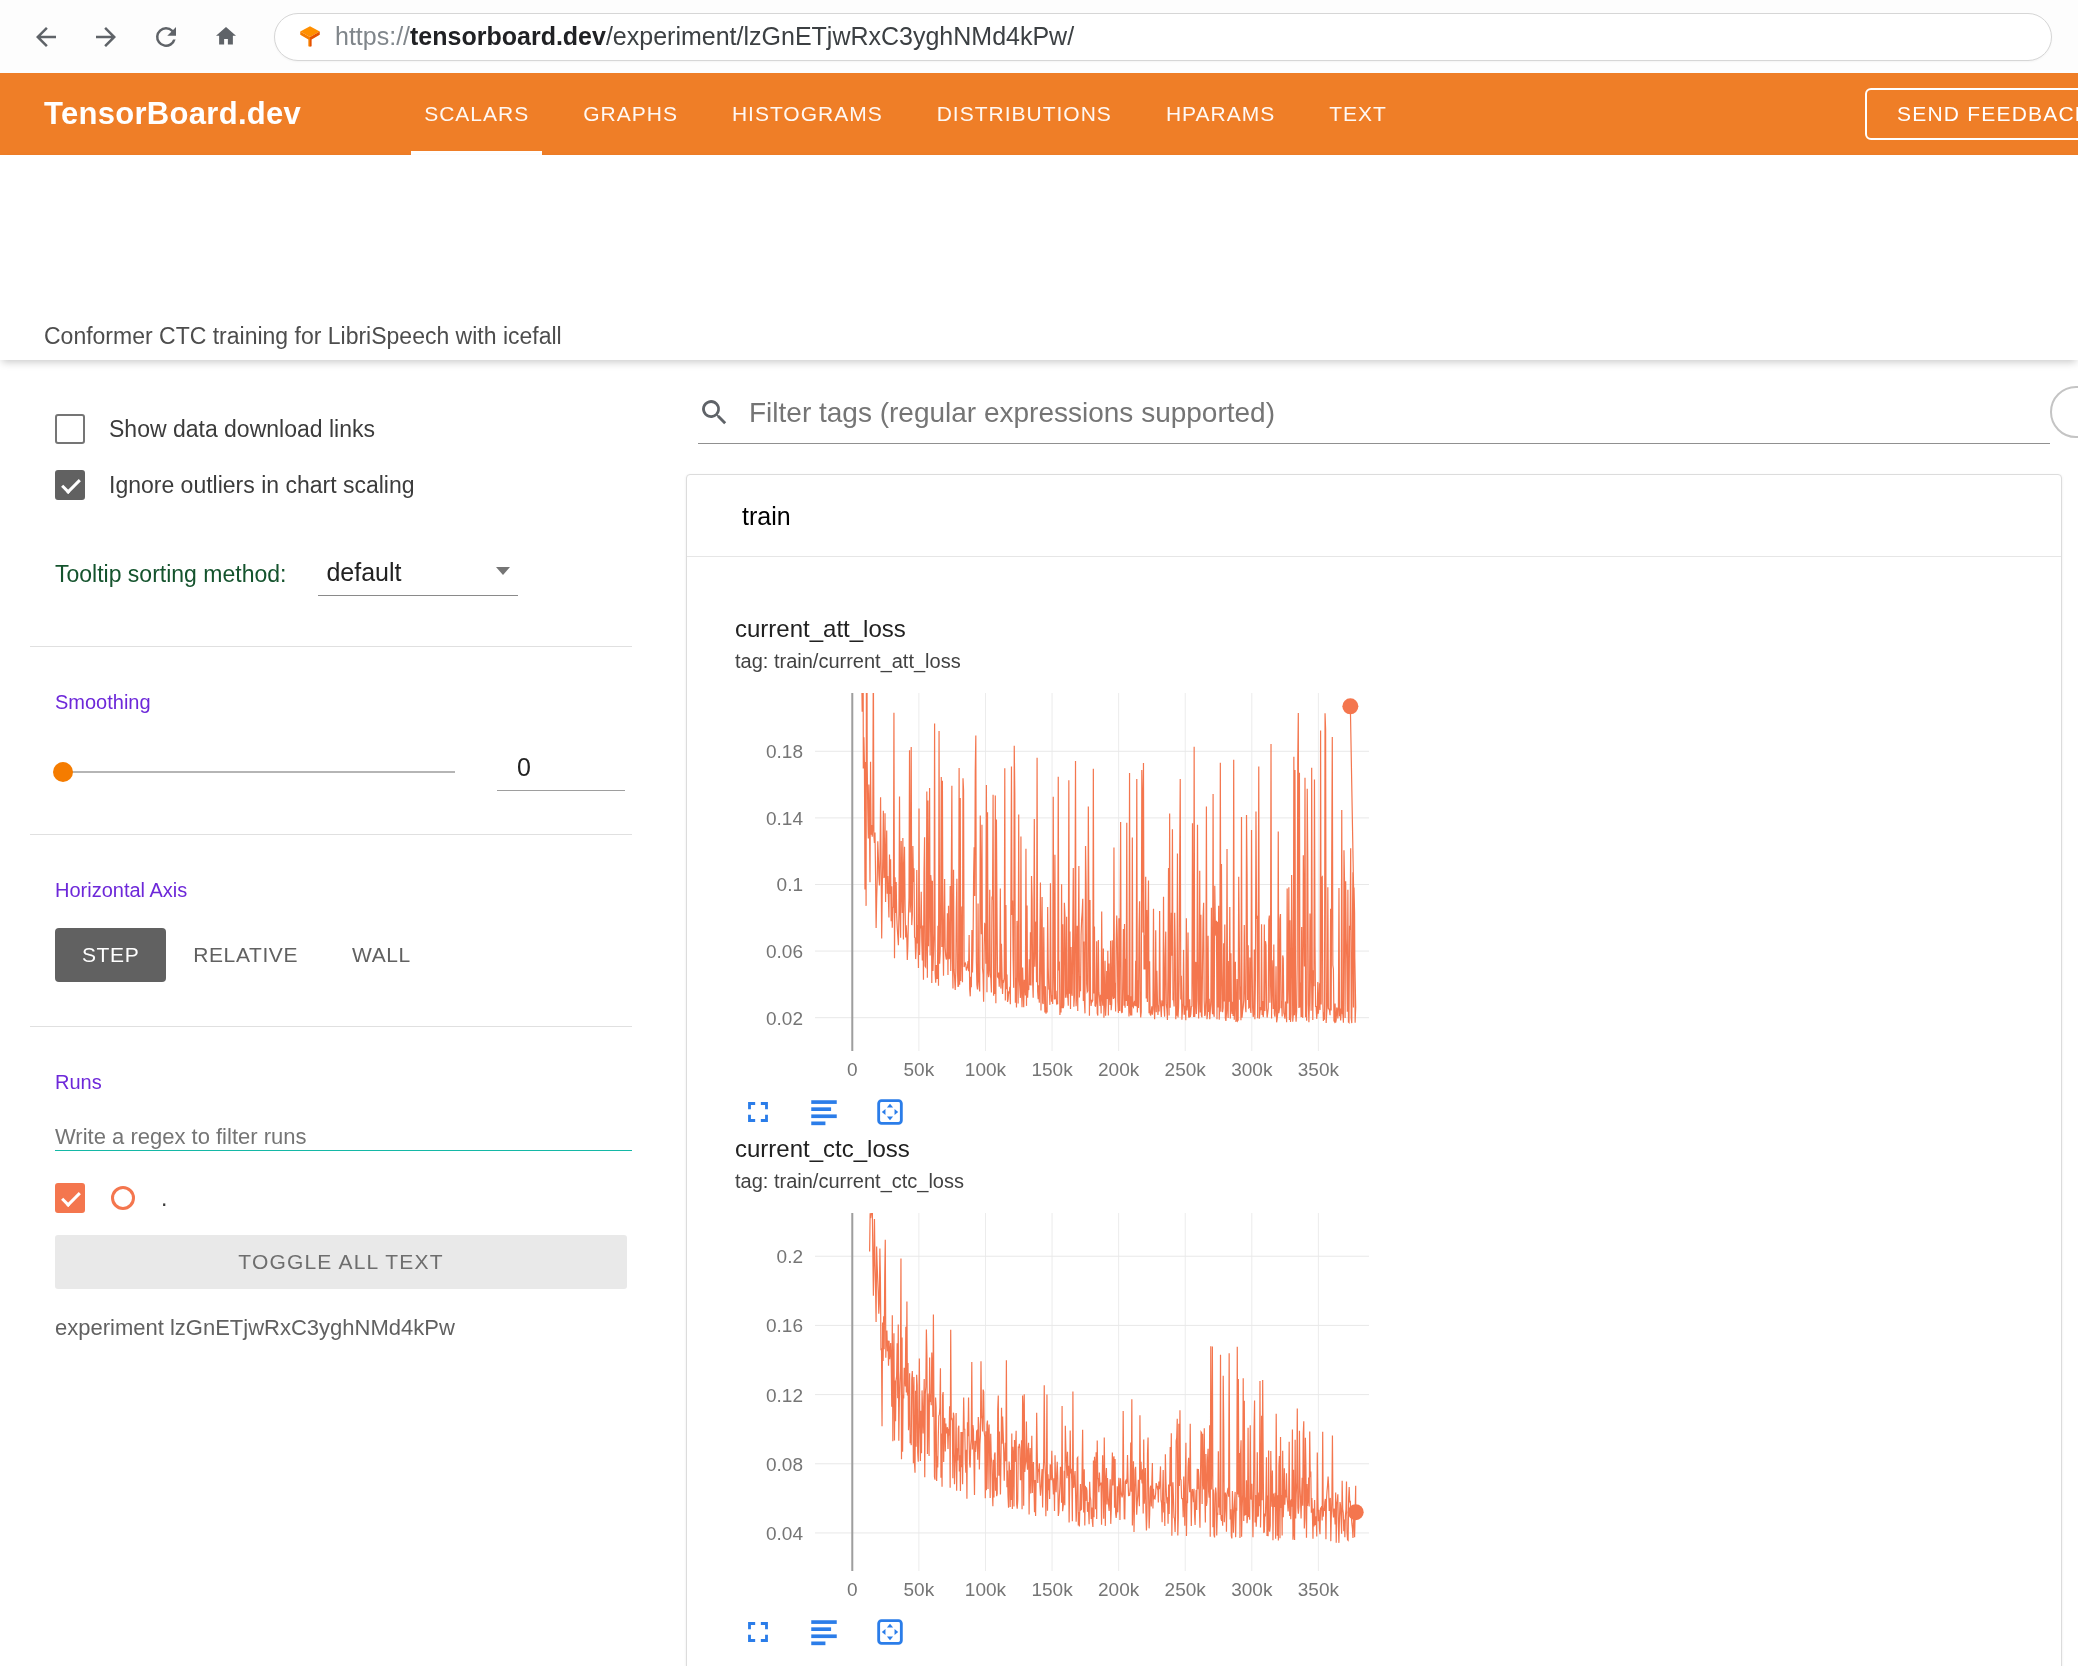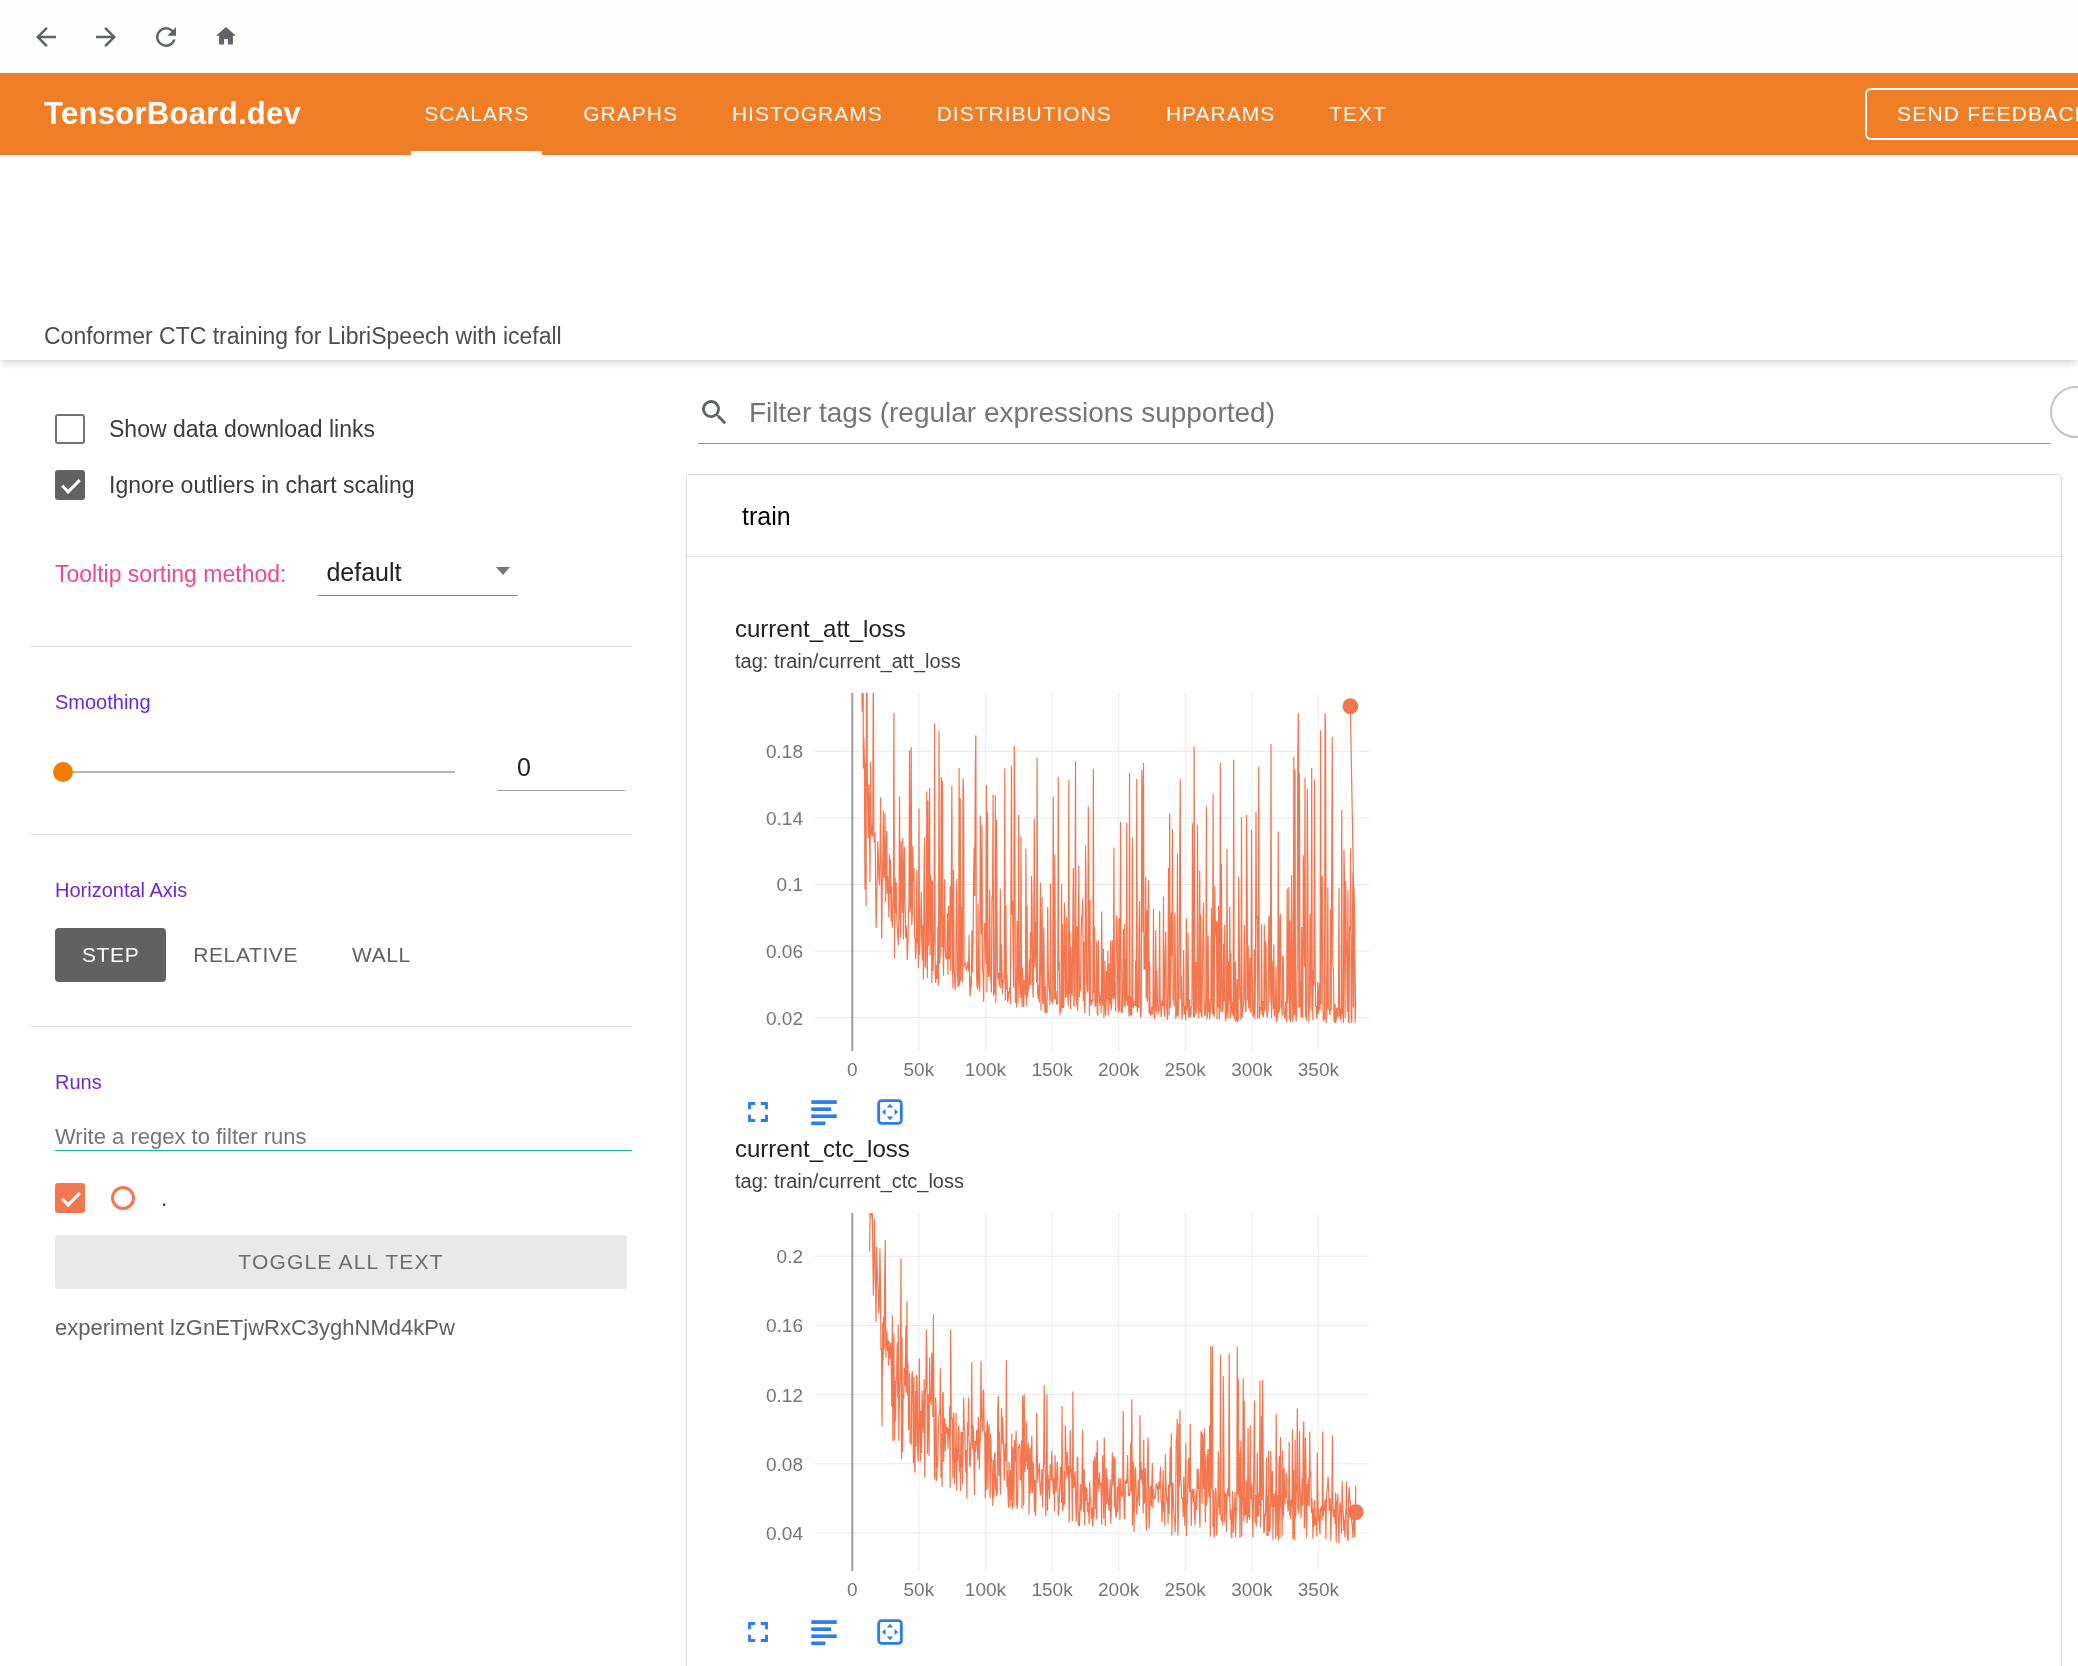"https://tensorboard.dev/experiment/lzGnE" div.omnibox { html: none -> <div> <svg> <path></path> <path></path> <path></path> </svg> <span><span>https://</span><span>tensorboard.dev</span><span>/experiment/lzGnETjwRxC3yghNMd4kPw/</span></span> </div> }
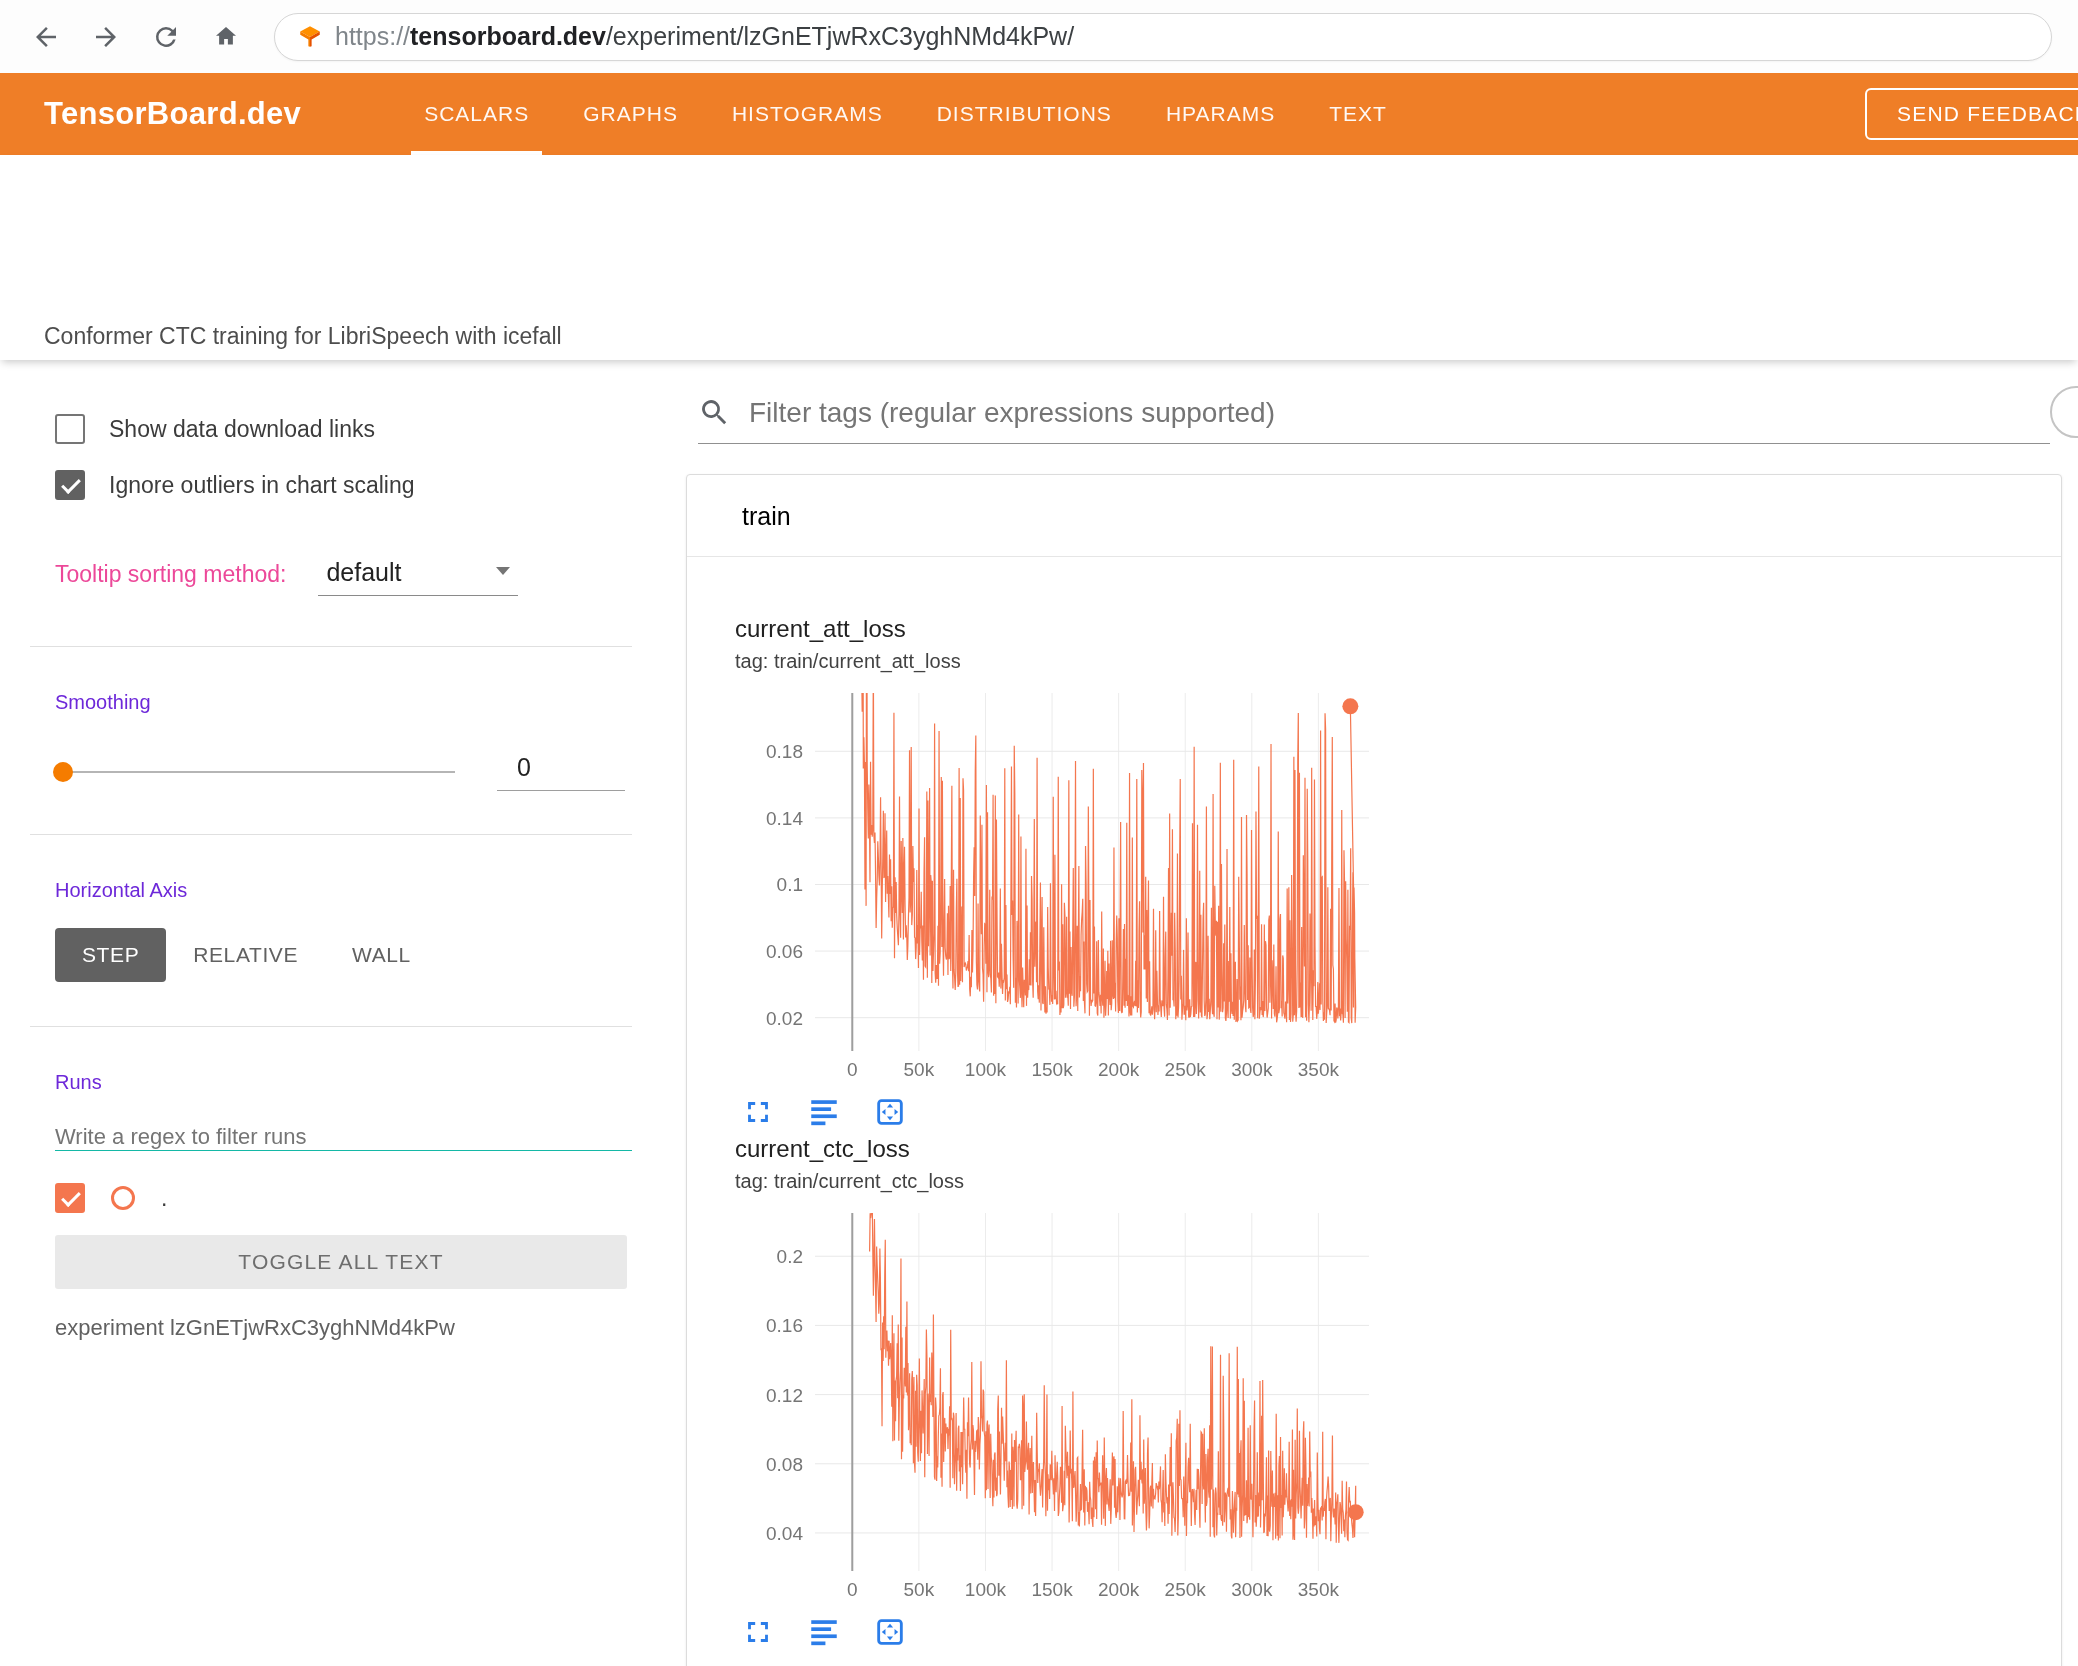"Tooltip sorting method:" .tooltip-label { color: #ec4899 -> #14532d }
